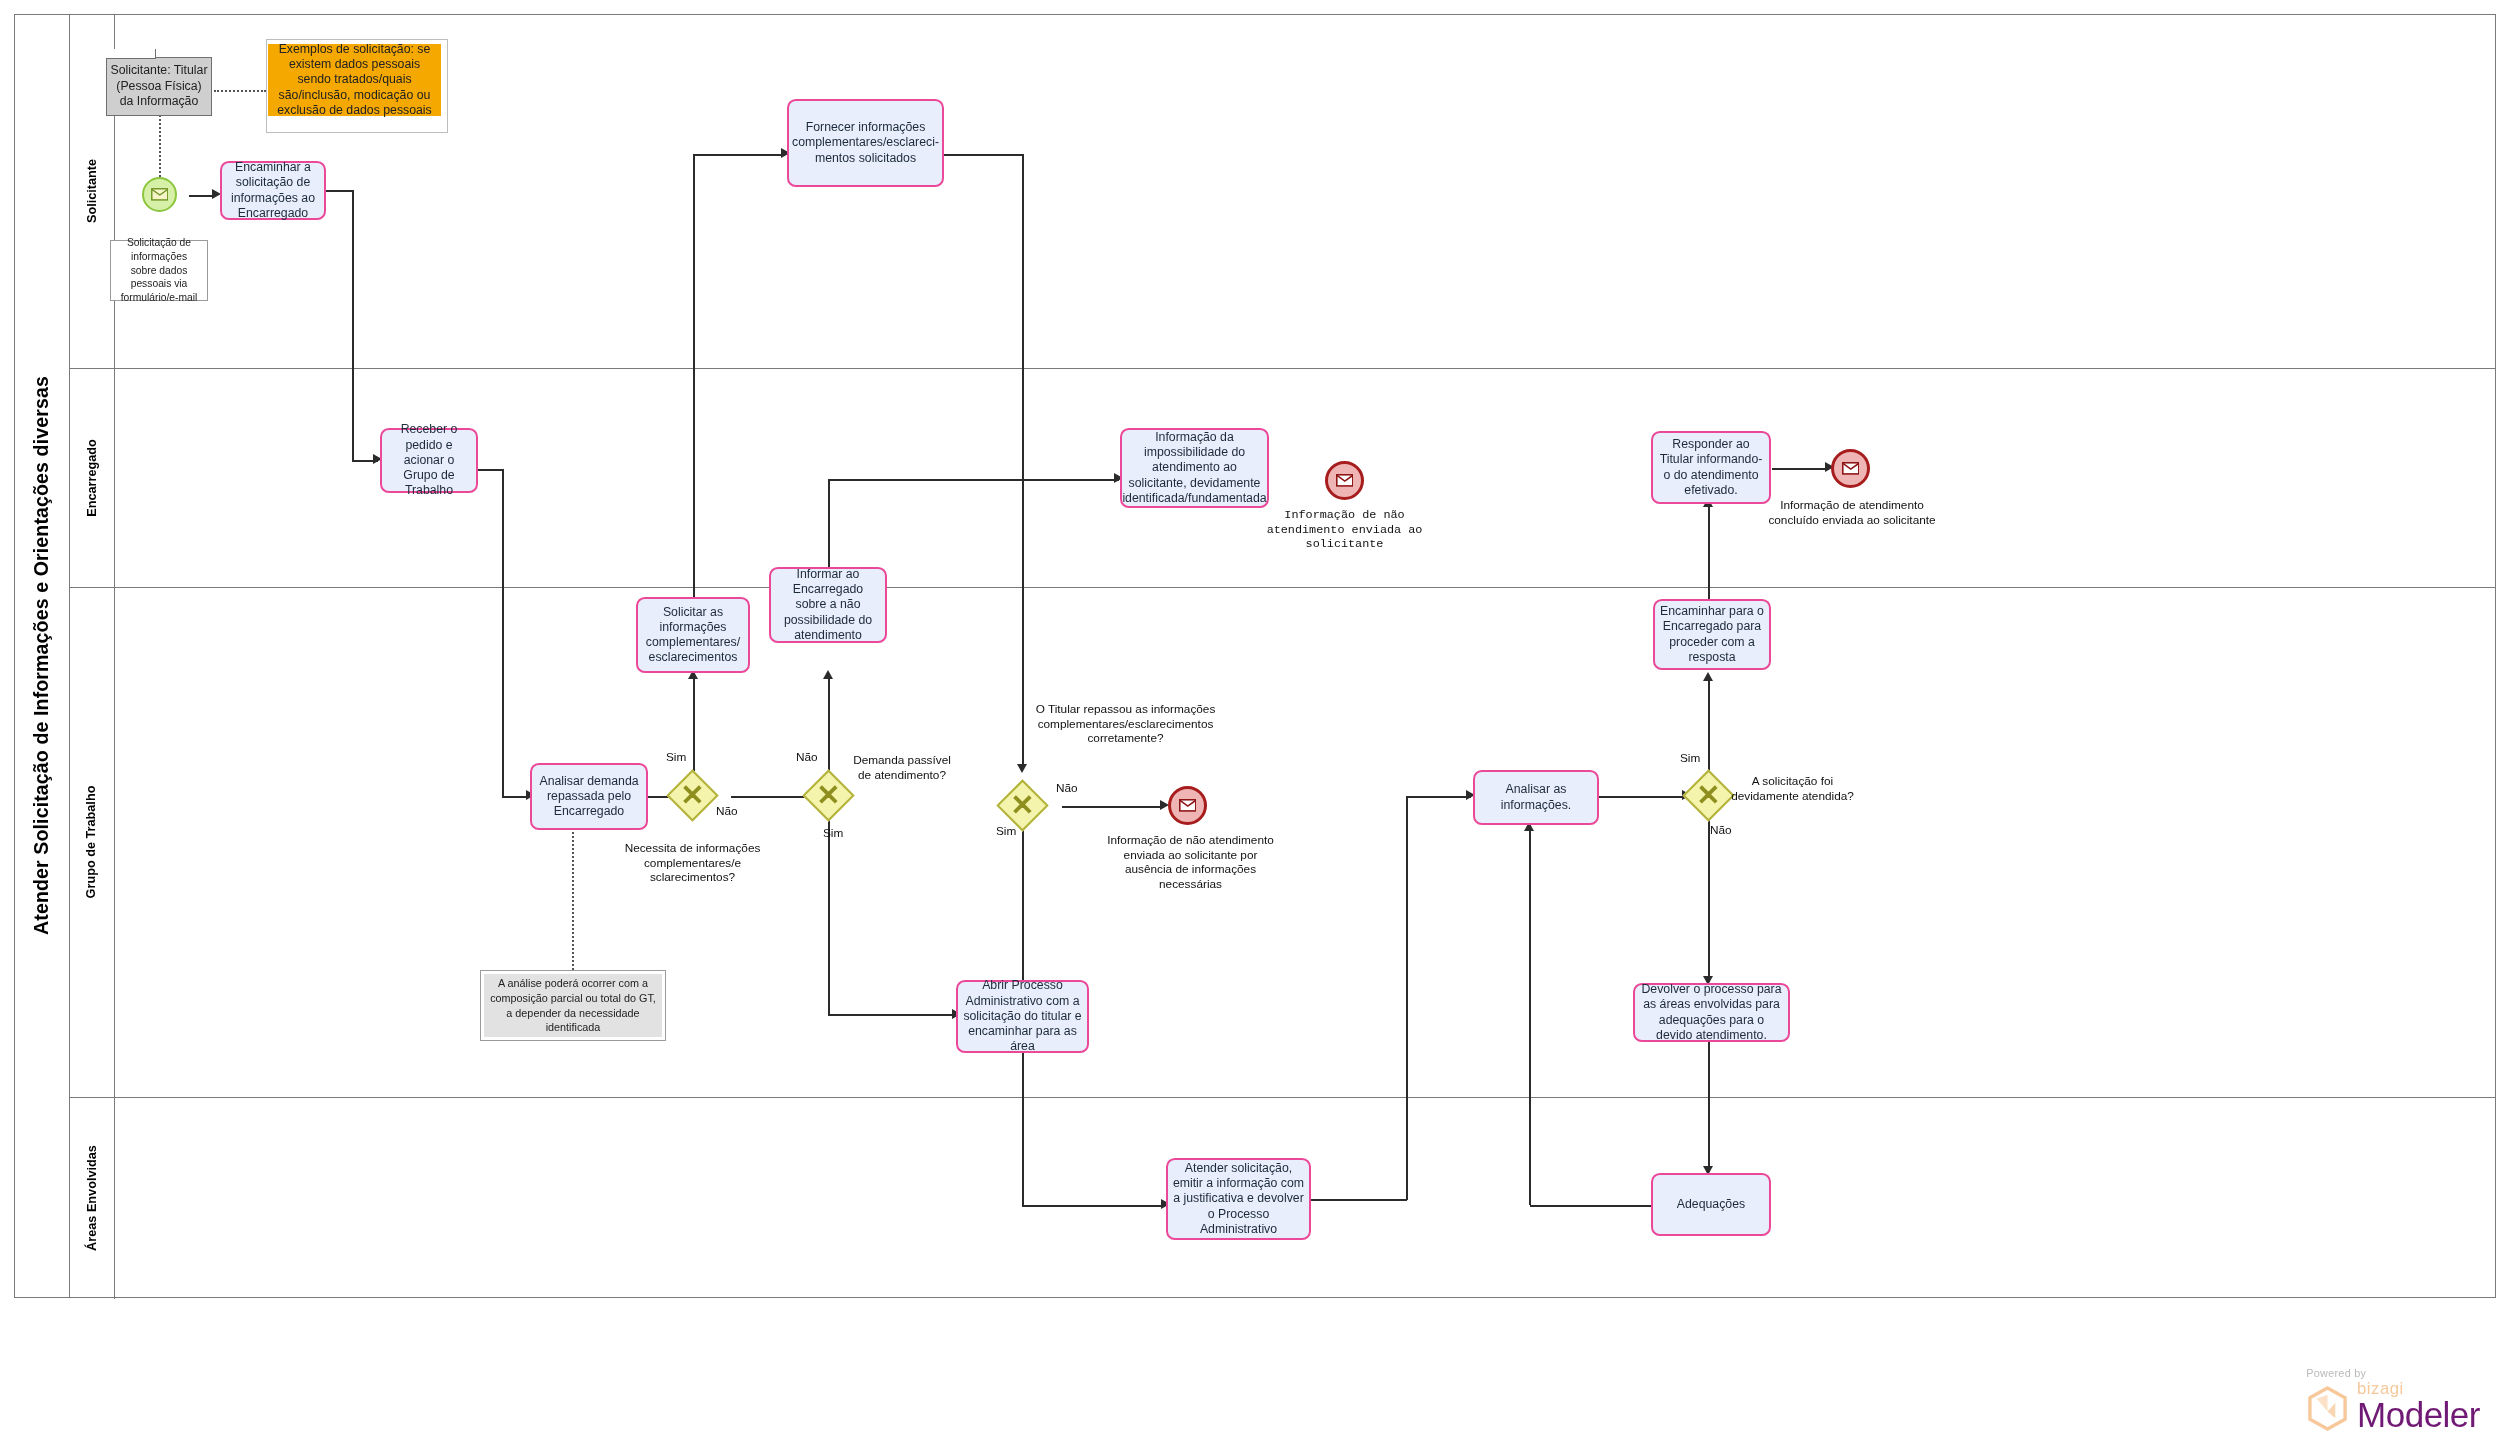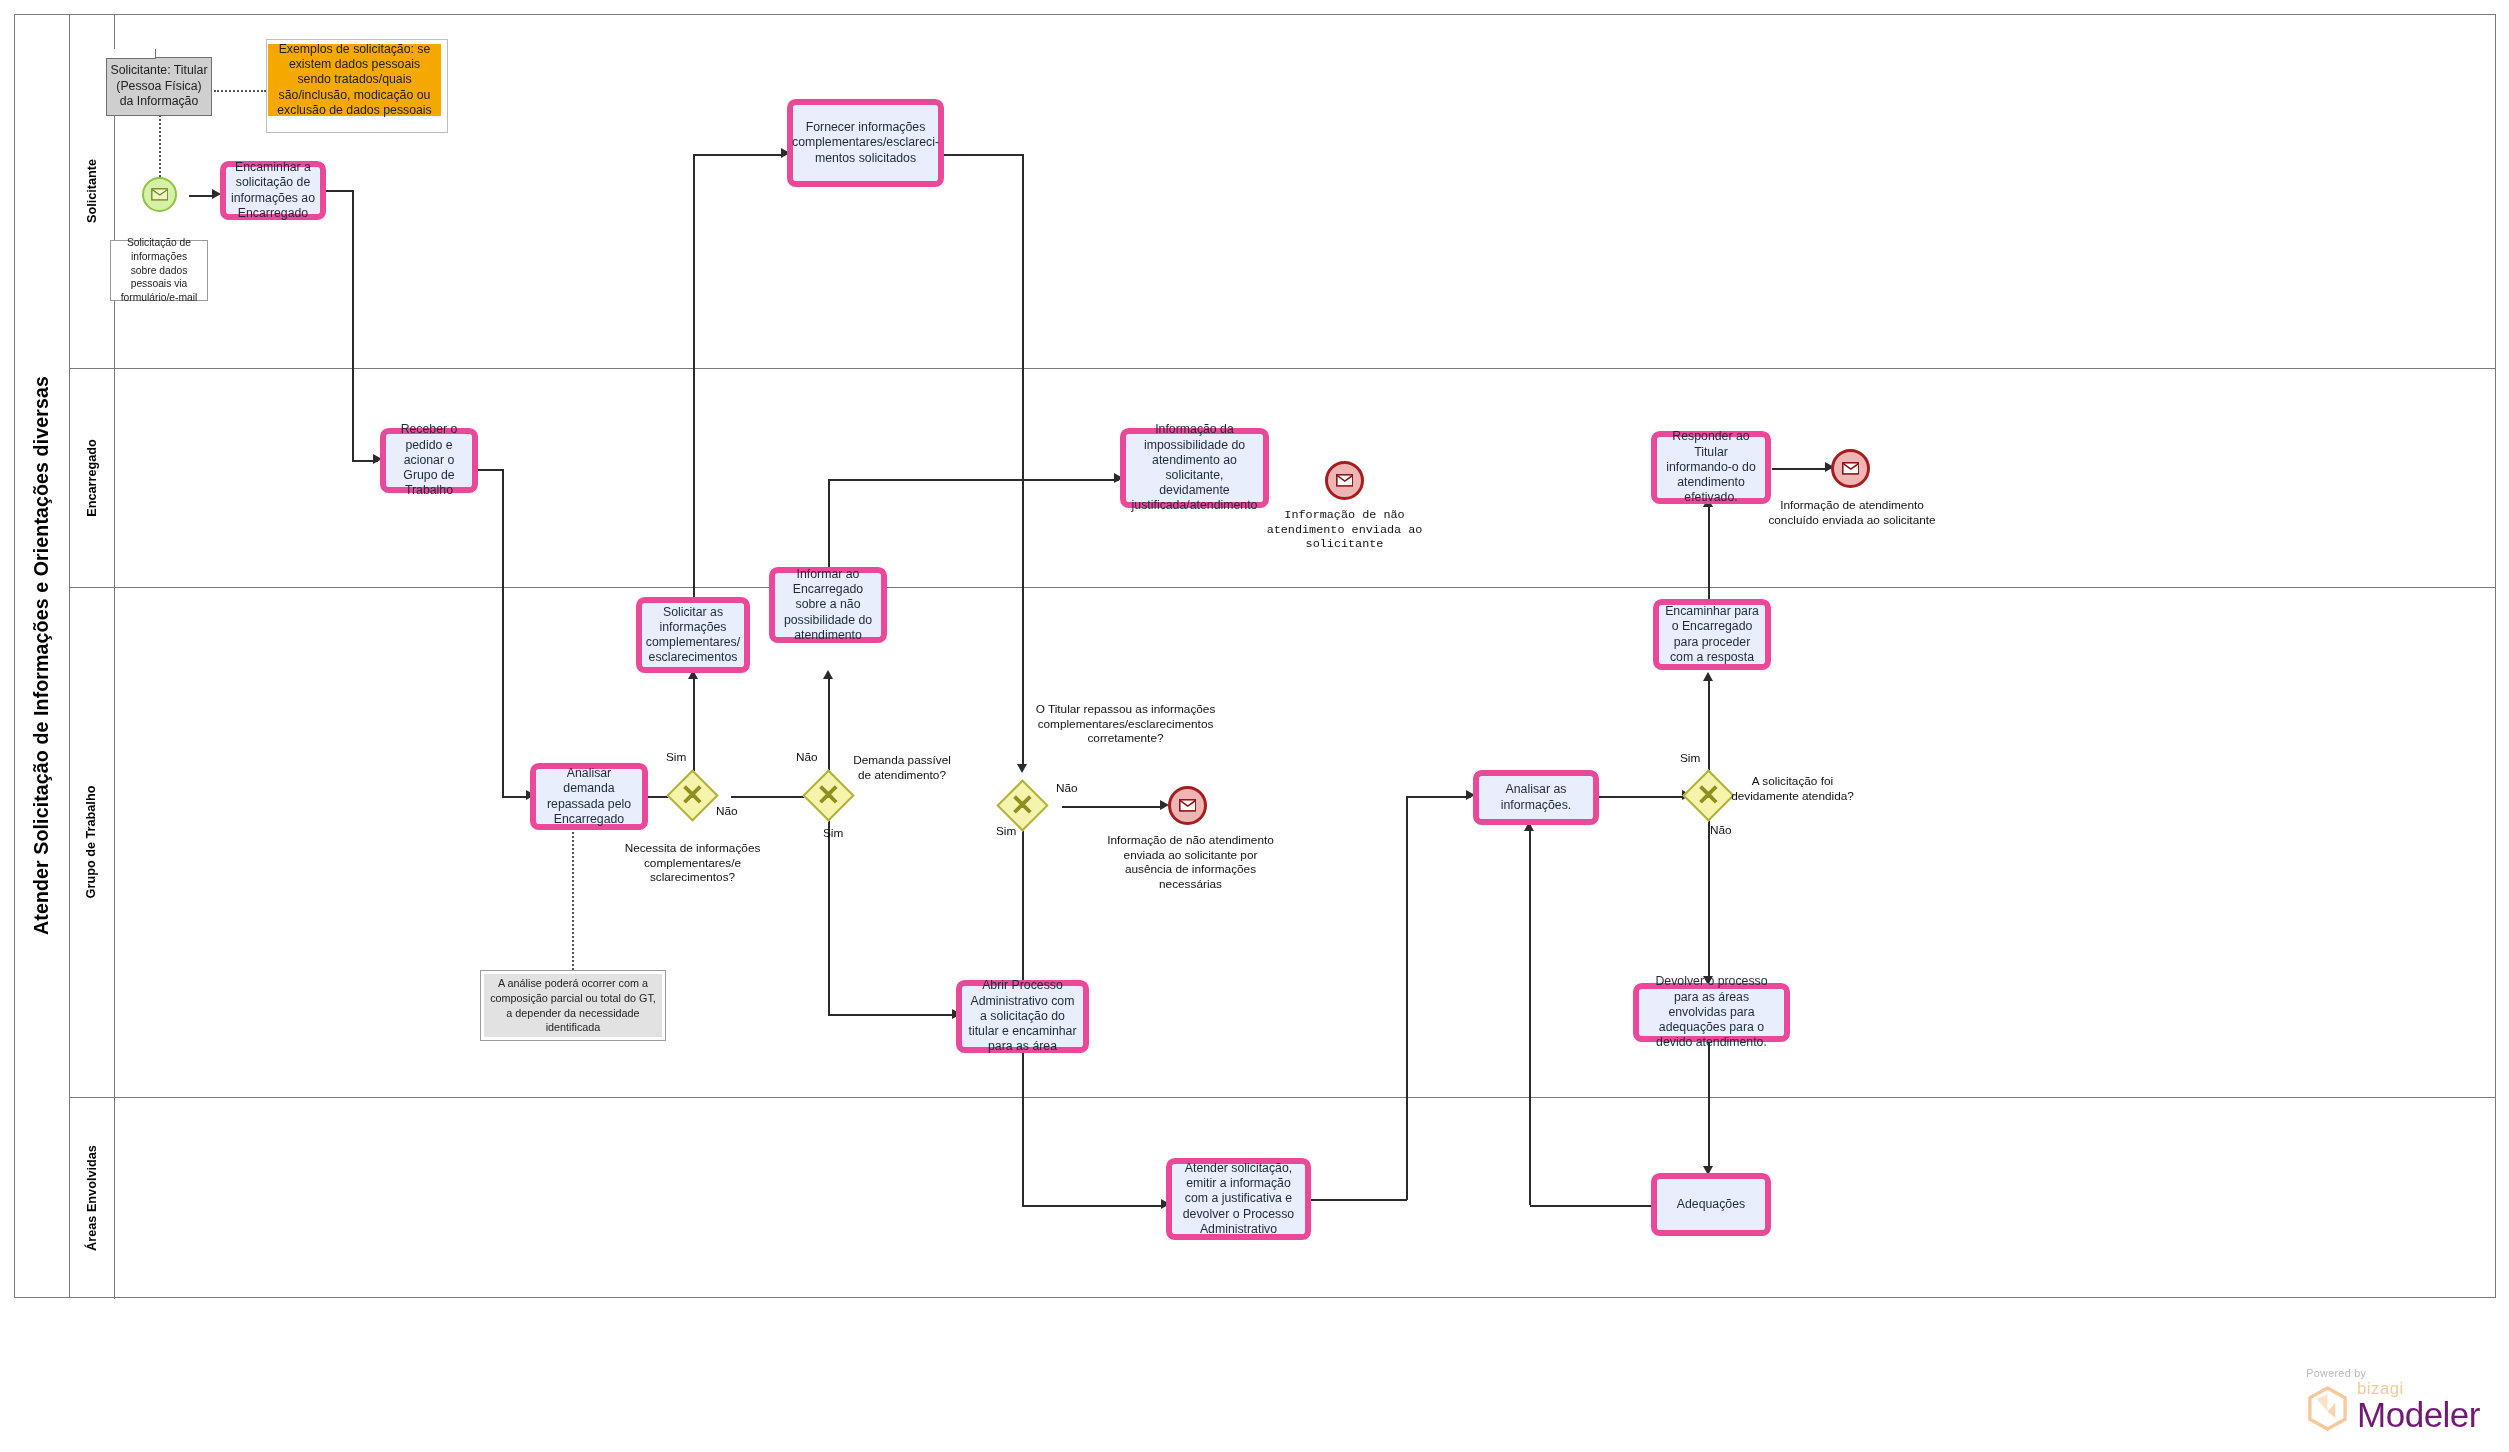"Fornecer informações" .task { border: 6px solid #ec4899 -> 2px solid #ec4899 }
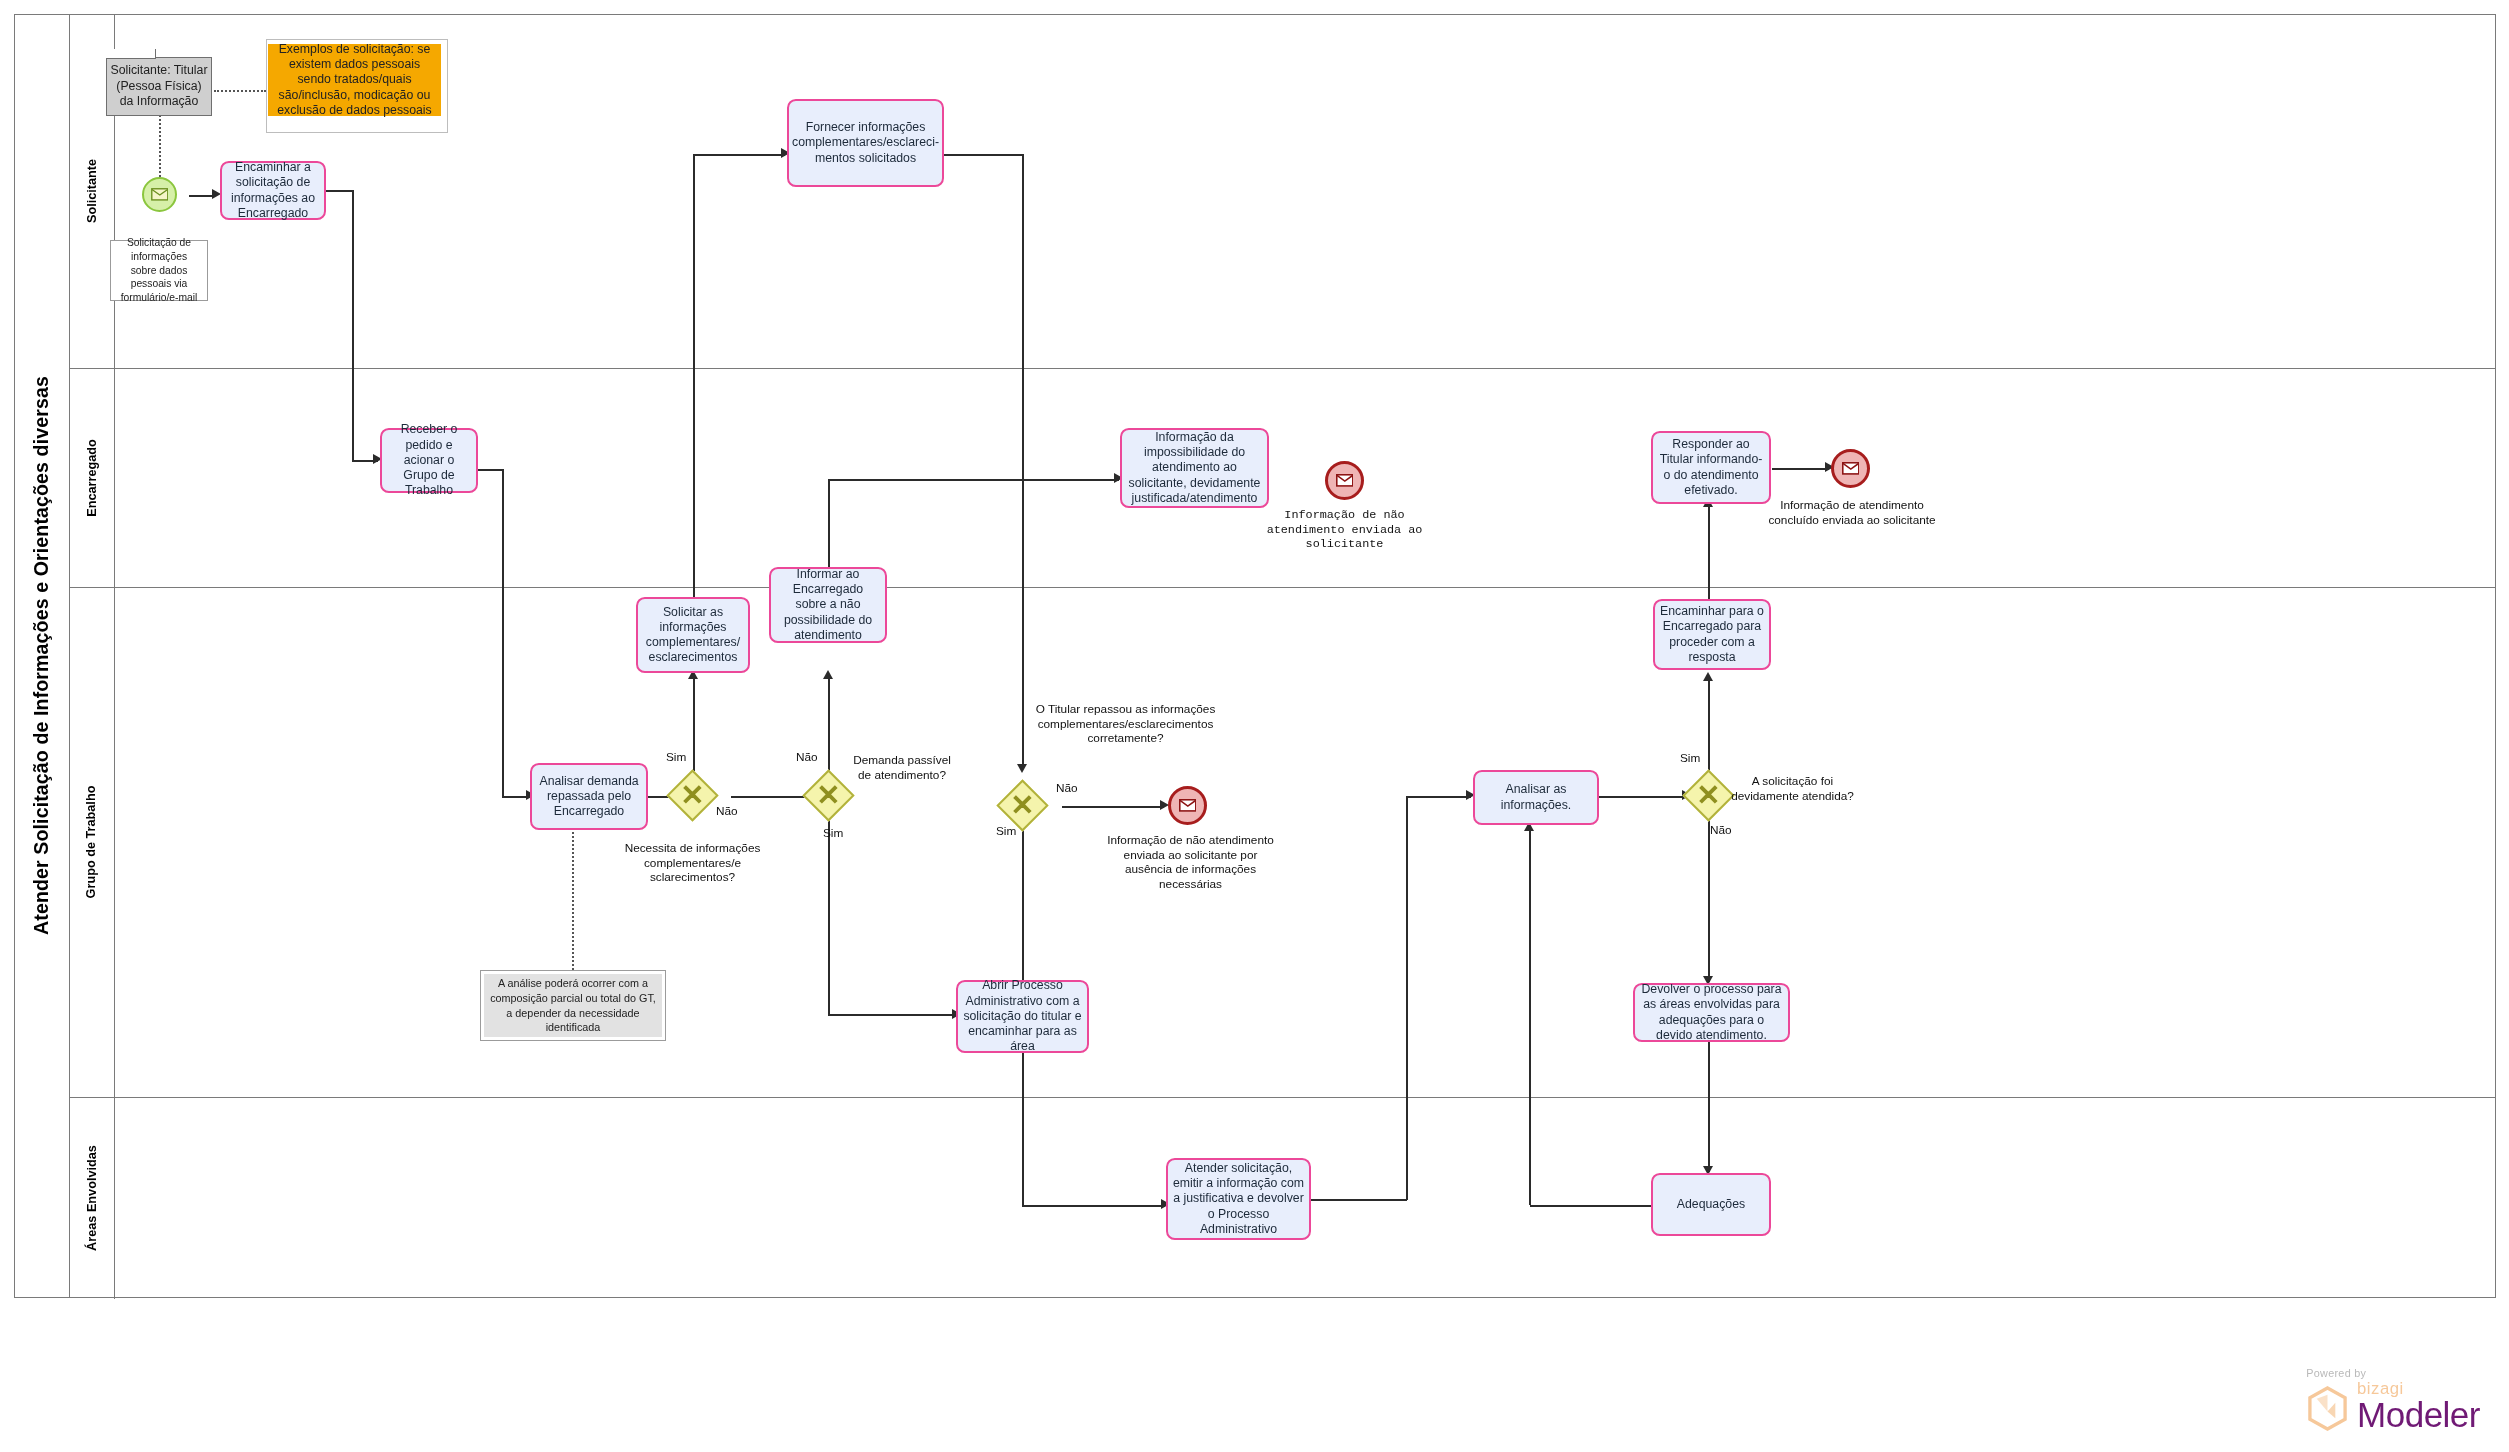"Informação da impossibilidade do" span { text: justificada/atendimento -> identificada/fundamentada }
